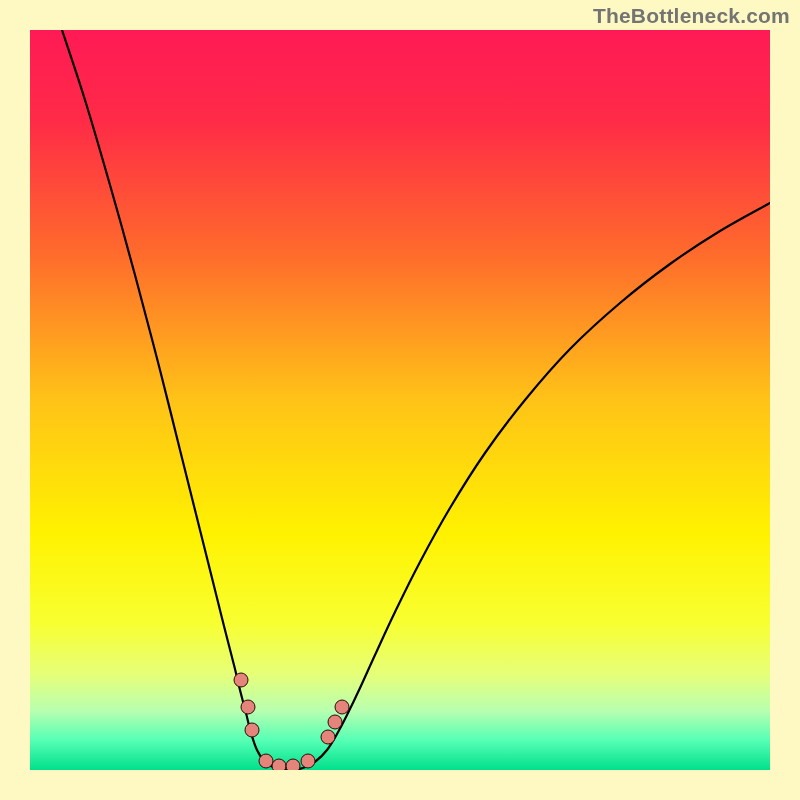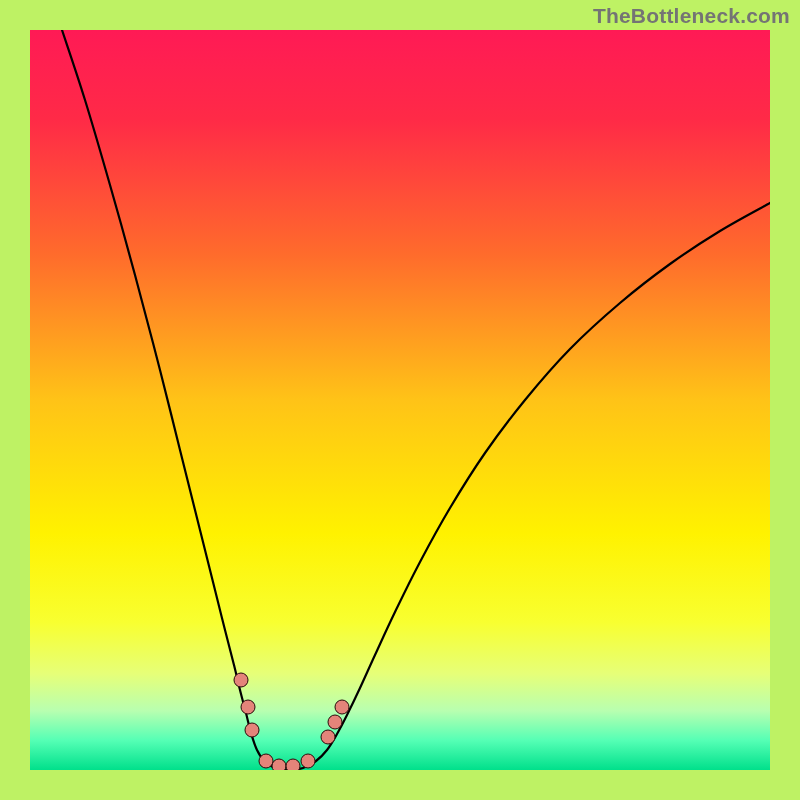"TheBottleneck.com" .outer { background: #bef264 -> #fef9c3 }
